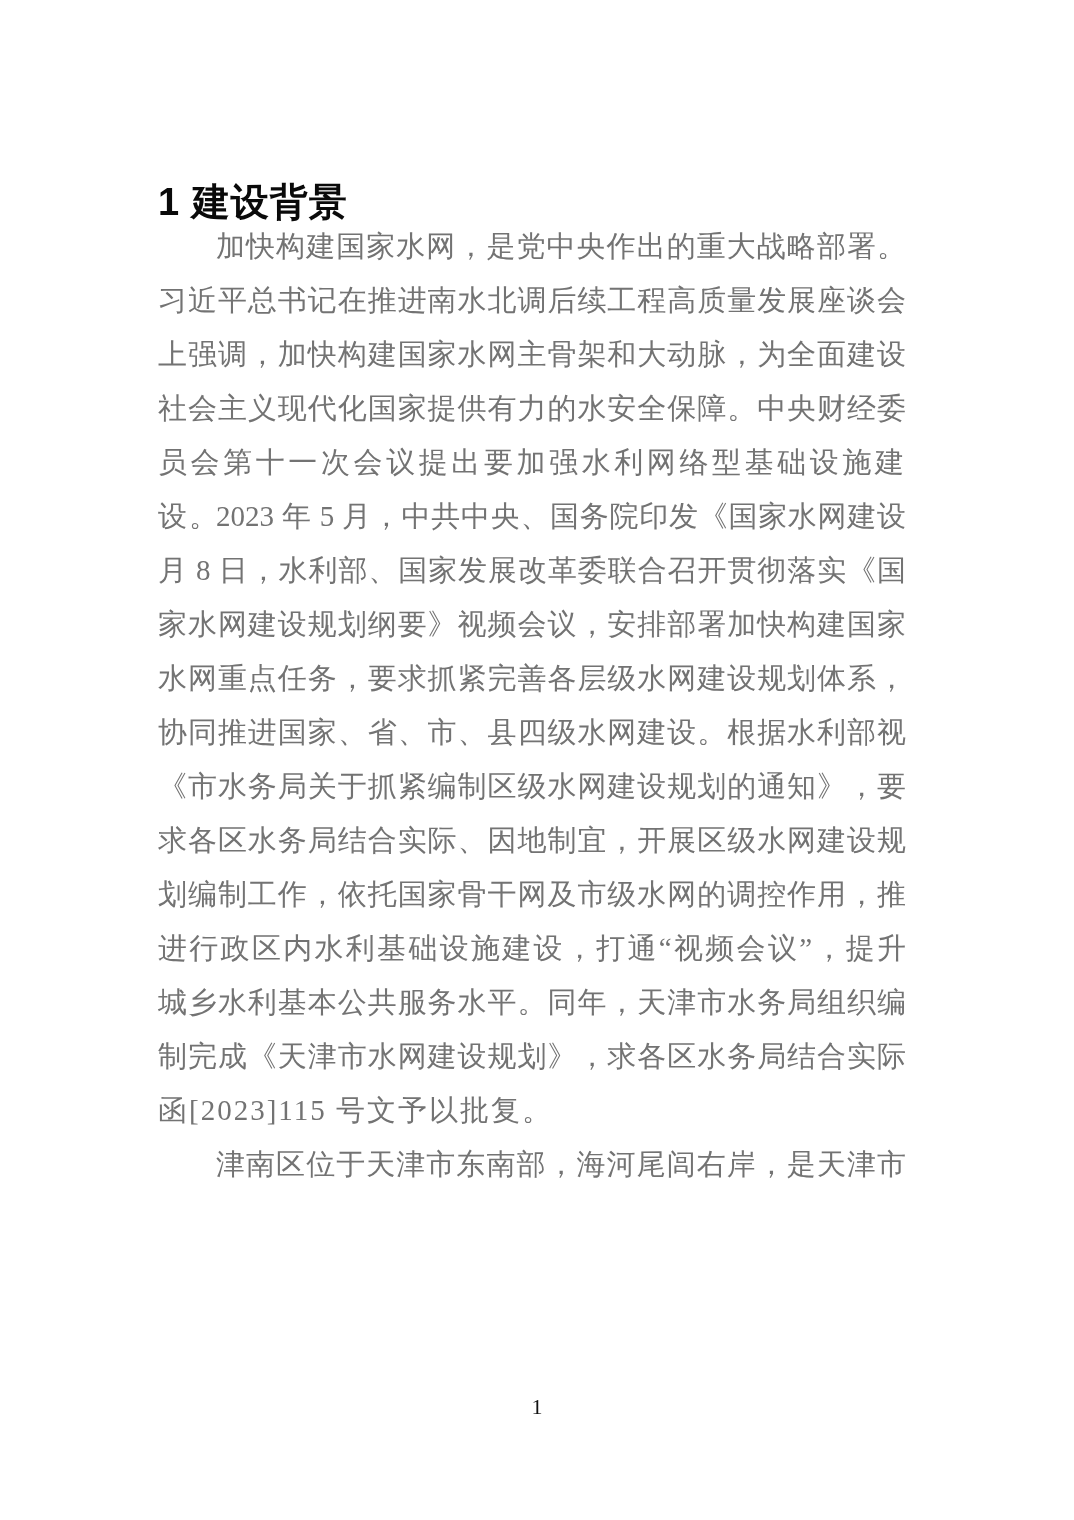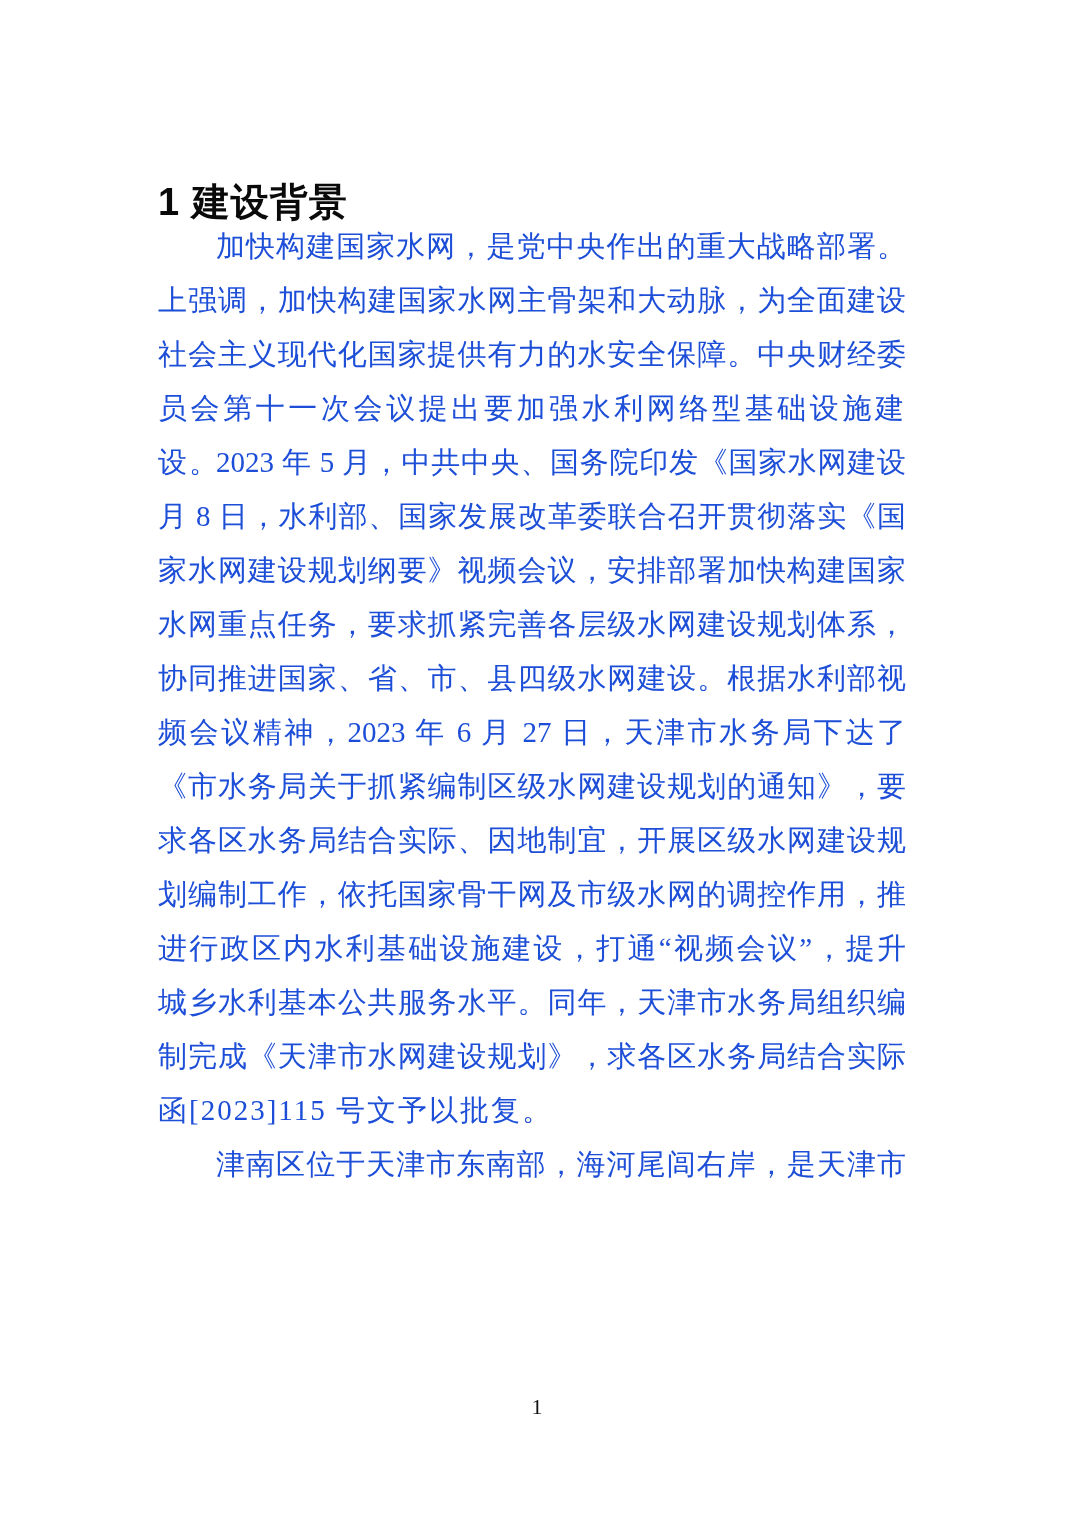"加快构建国家水网，是党中央作出的重大战略部署。" .line { color: #1d4ed8 -> #737373 }
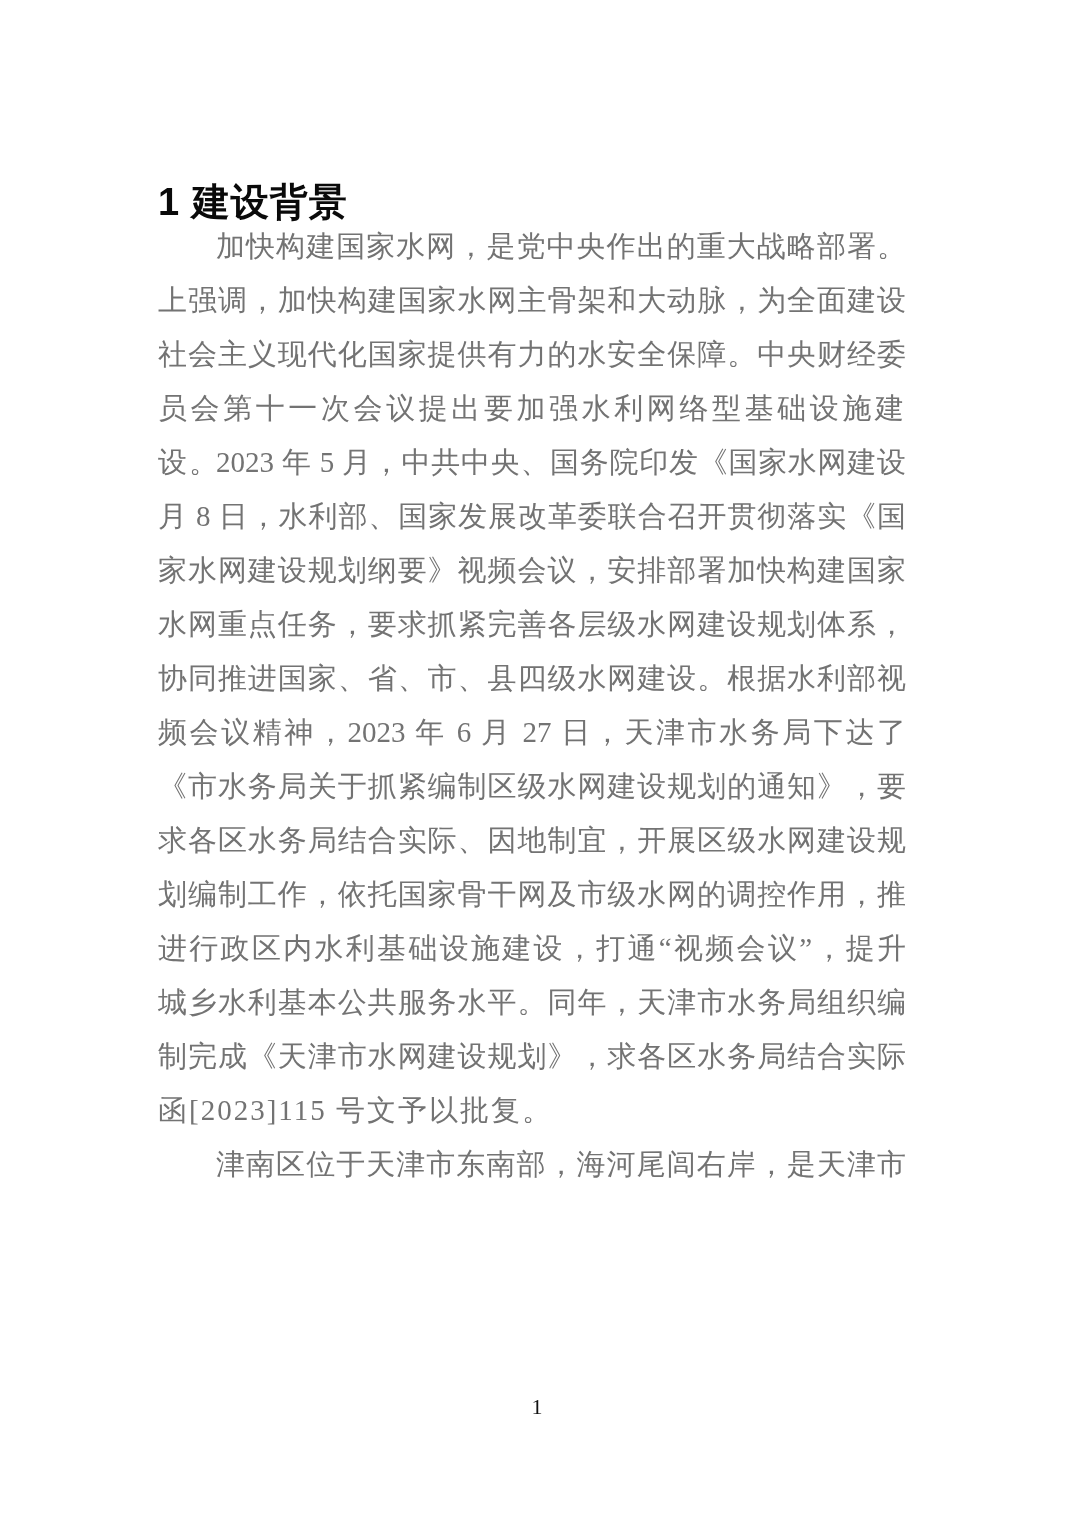"习近平总书记在推进南水北调后续工程高质量发展座谈会" div.line { html: none -> <div>习近平总书记在推进南水北调后续工程高质量发展座谈会</div> }
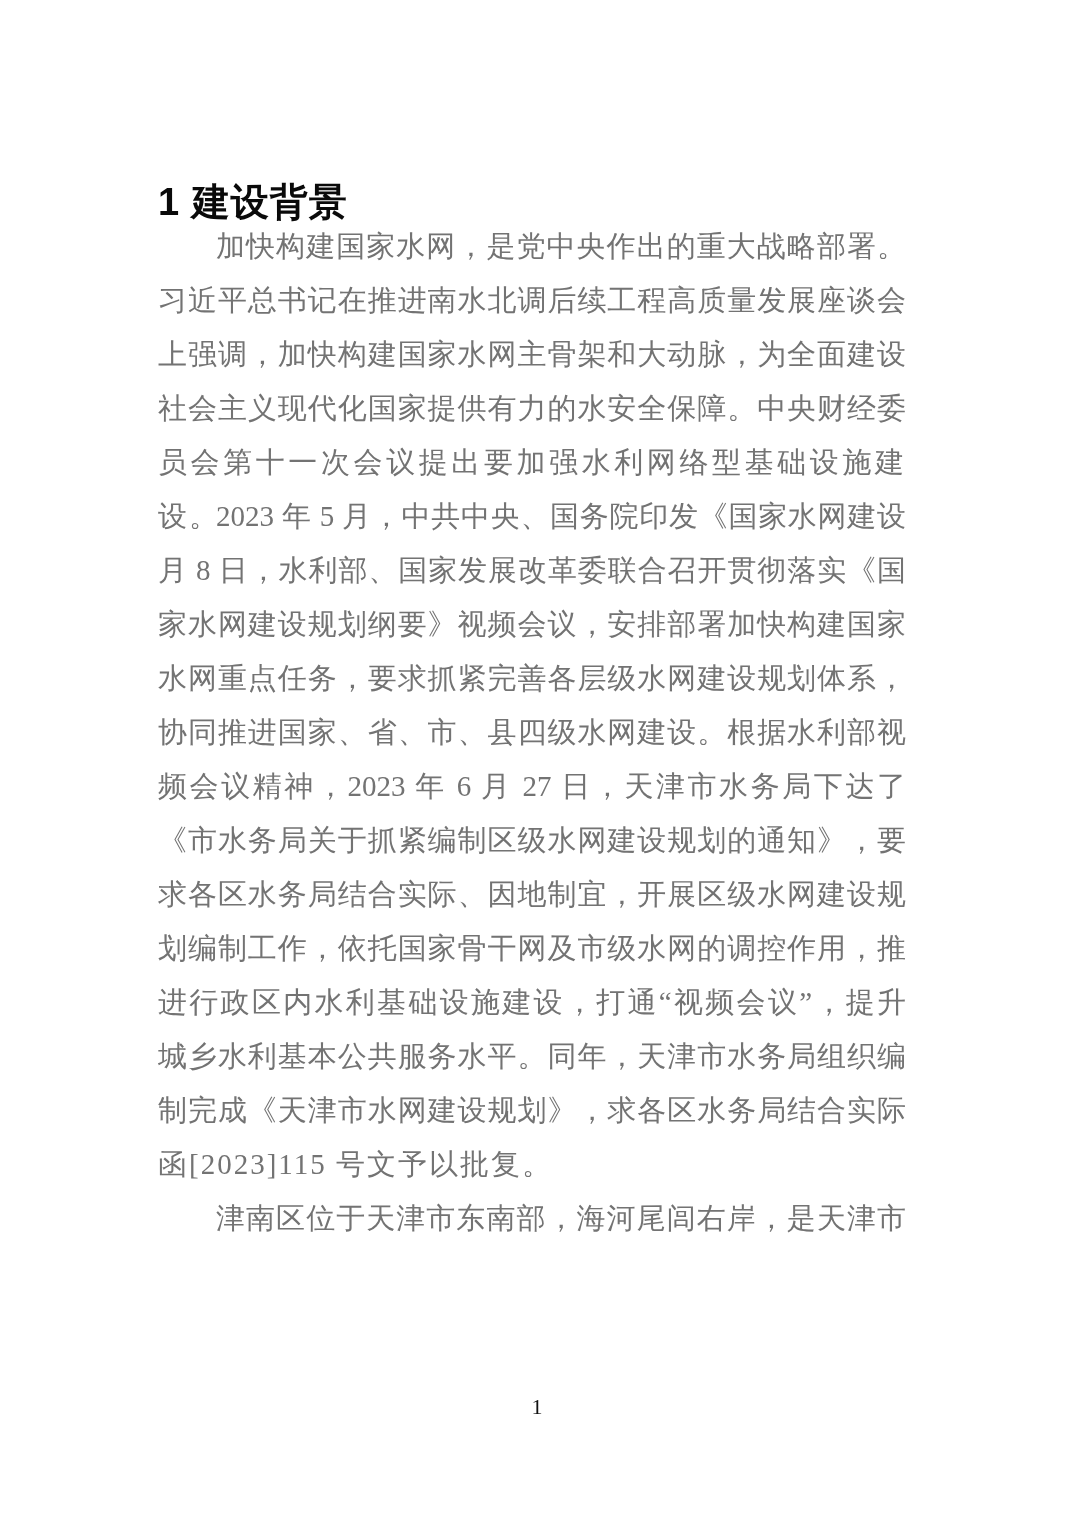"频会议精神，2023 年 6 月 27" div.line { html: <div>频会议精神，2023 年 6 月 27 日，天津市水务局下达了</div> -> none }
